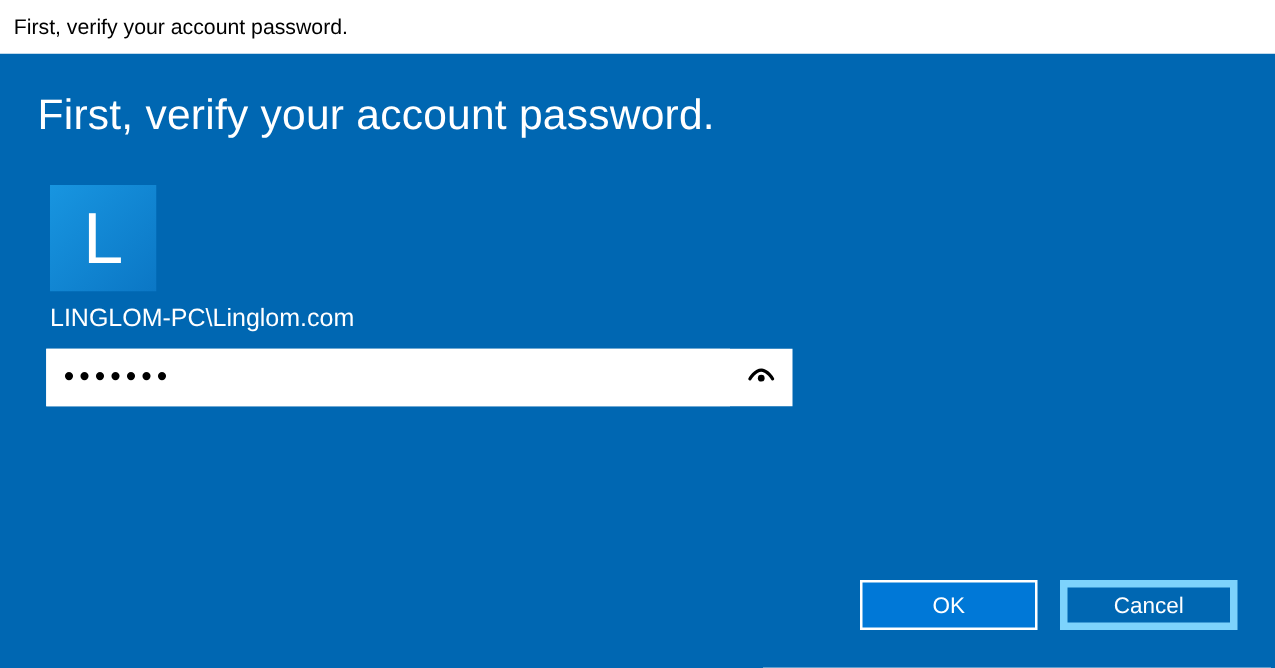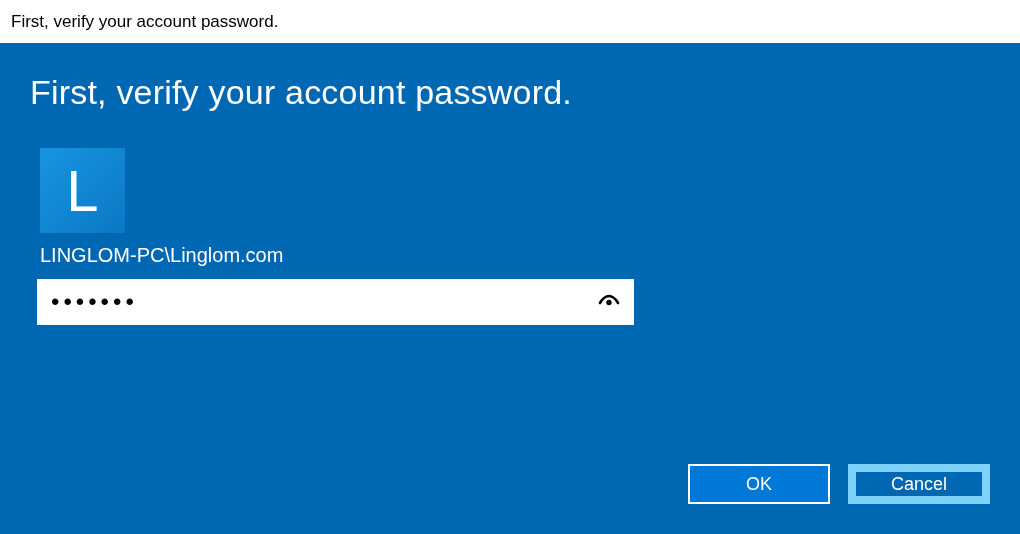"Cancel" .dlg-btn { border: 8px solid #7dd3fc -> 6px solid #7dd3fc }
